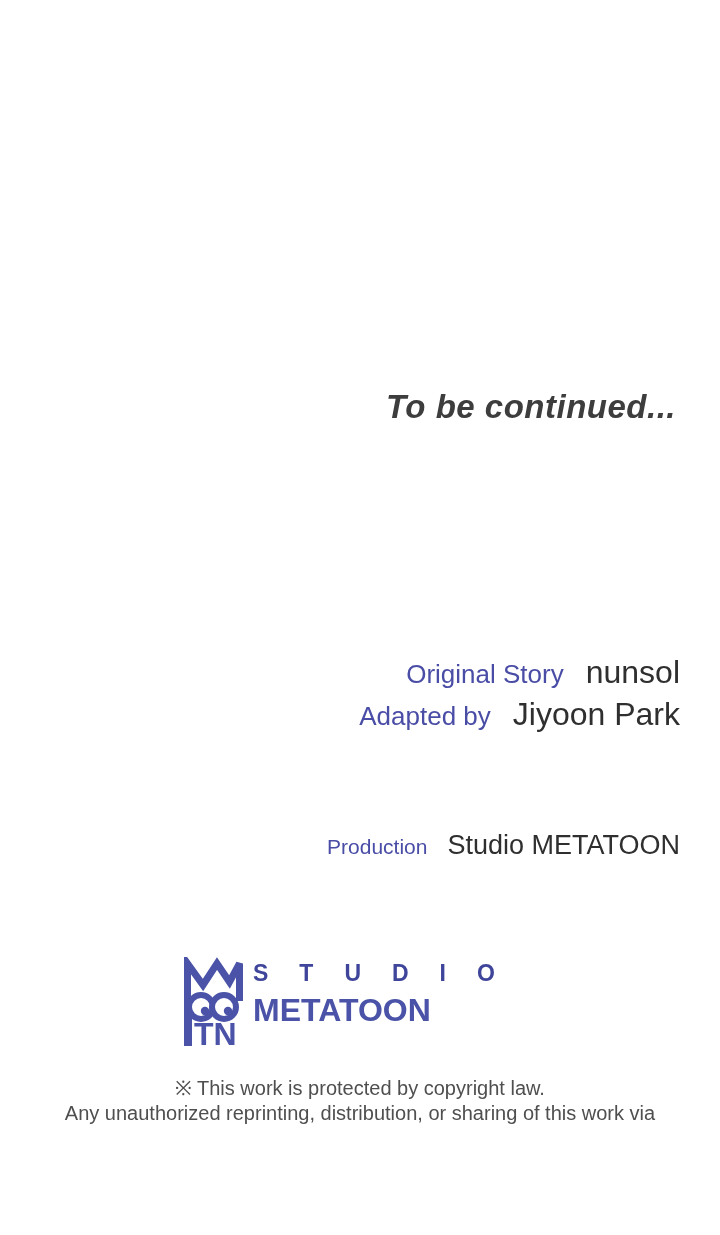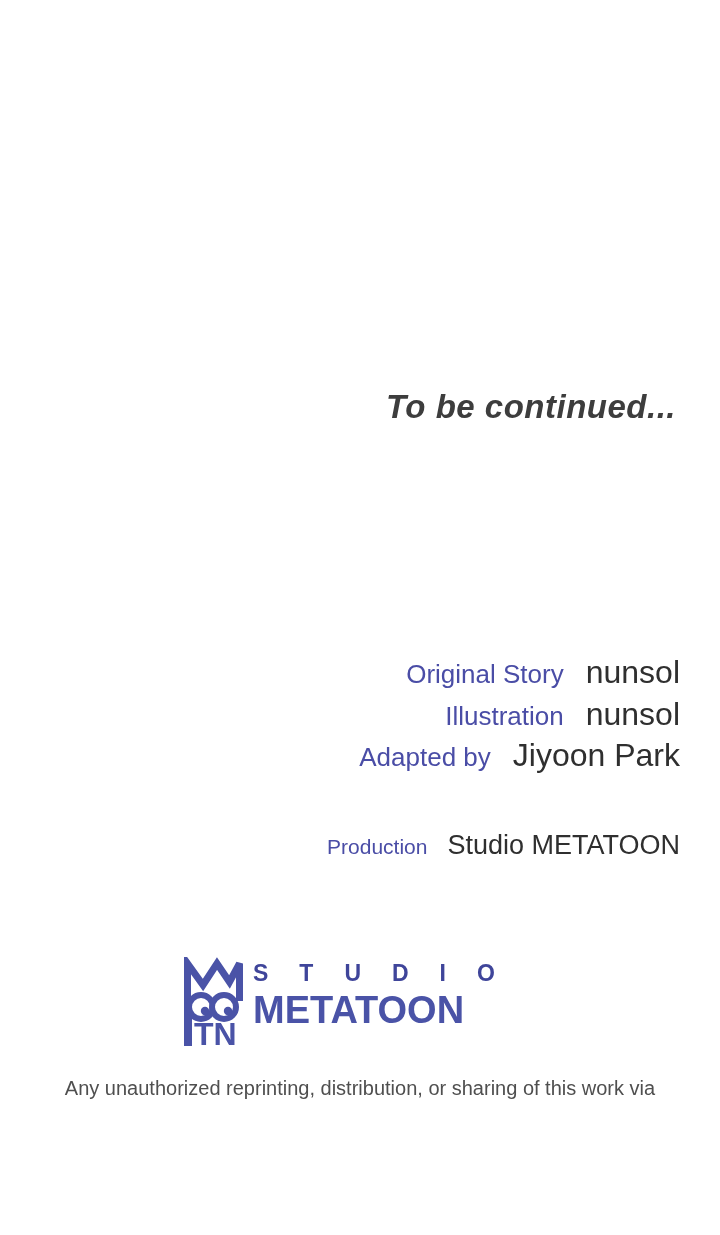"Illustration nunsol" div.credit-row { html: <div> <span>Illustration</span><span>nunsol</span> </div> -> none }
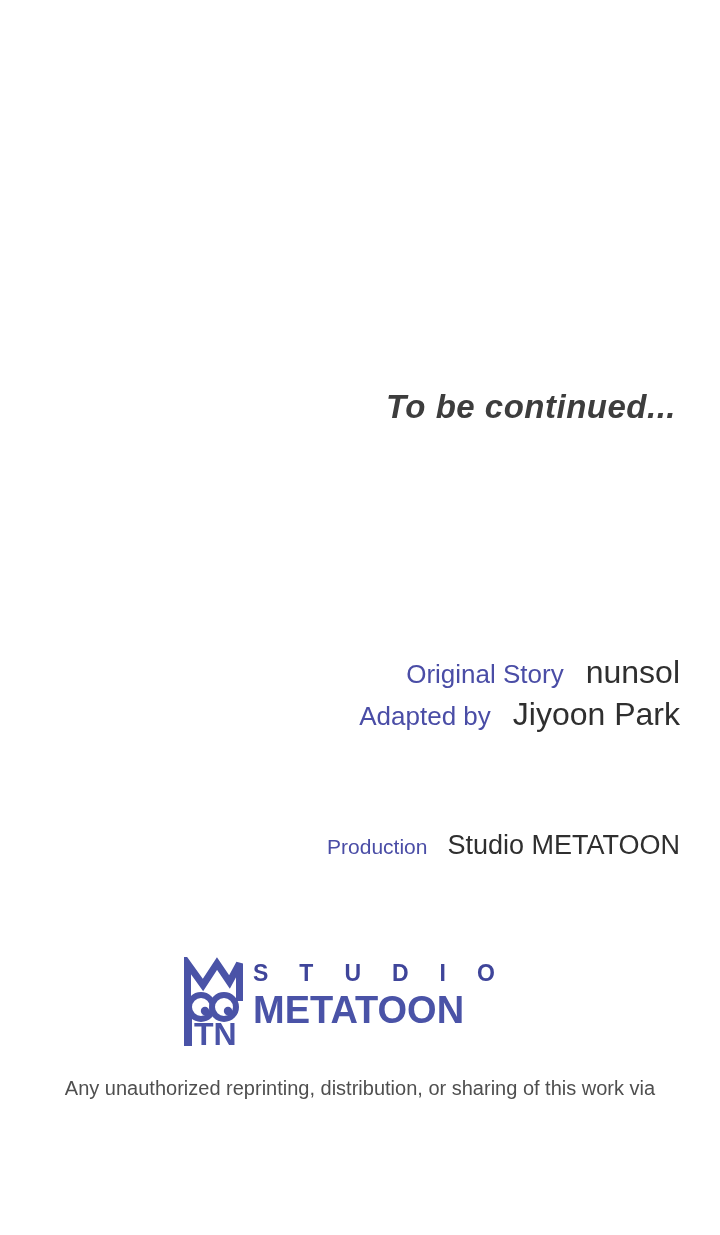"METATOON" .logo-brand { font-size: 38px -> 32px }
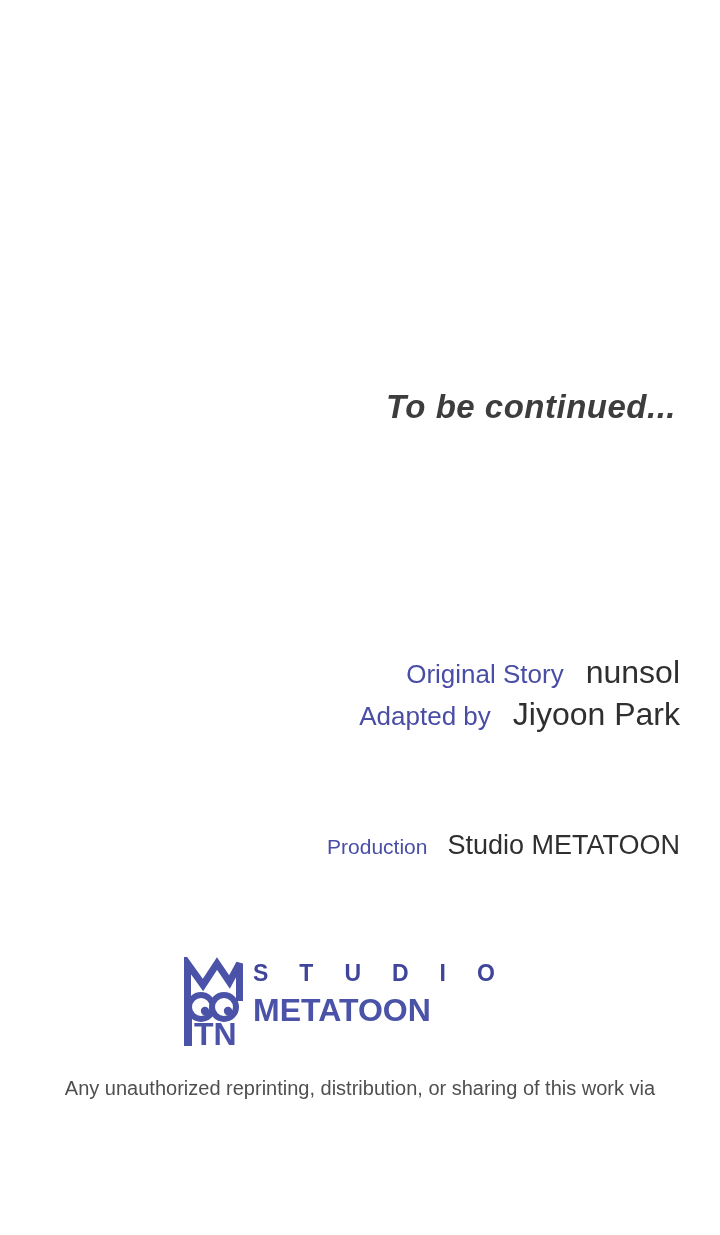"※ This work is protected" div { html: none -> <div>※ This work is protected by copyright law.</div> }
